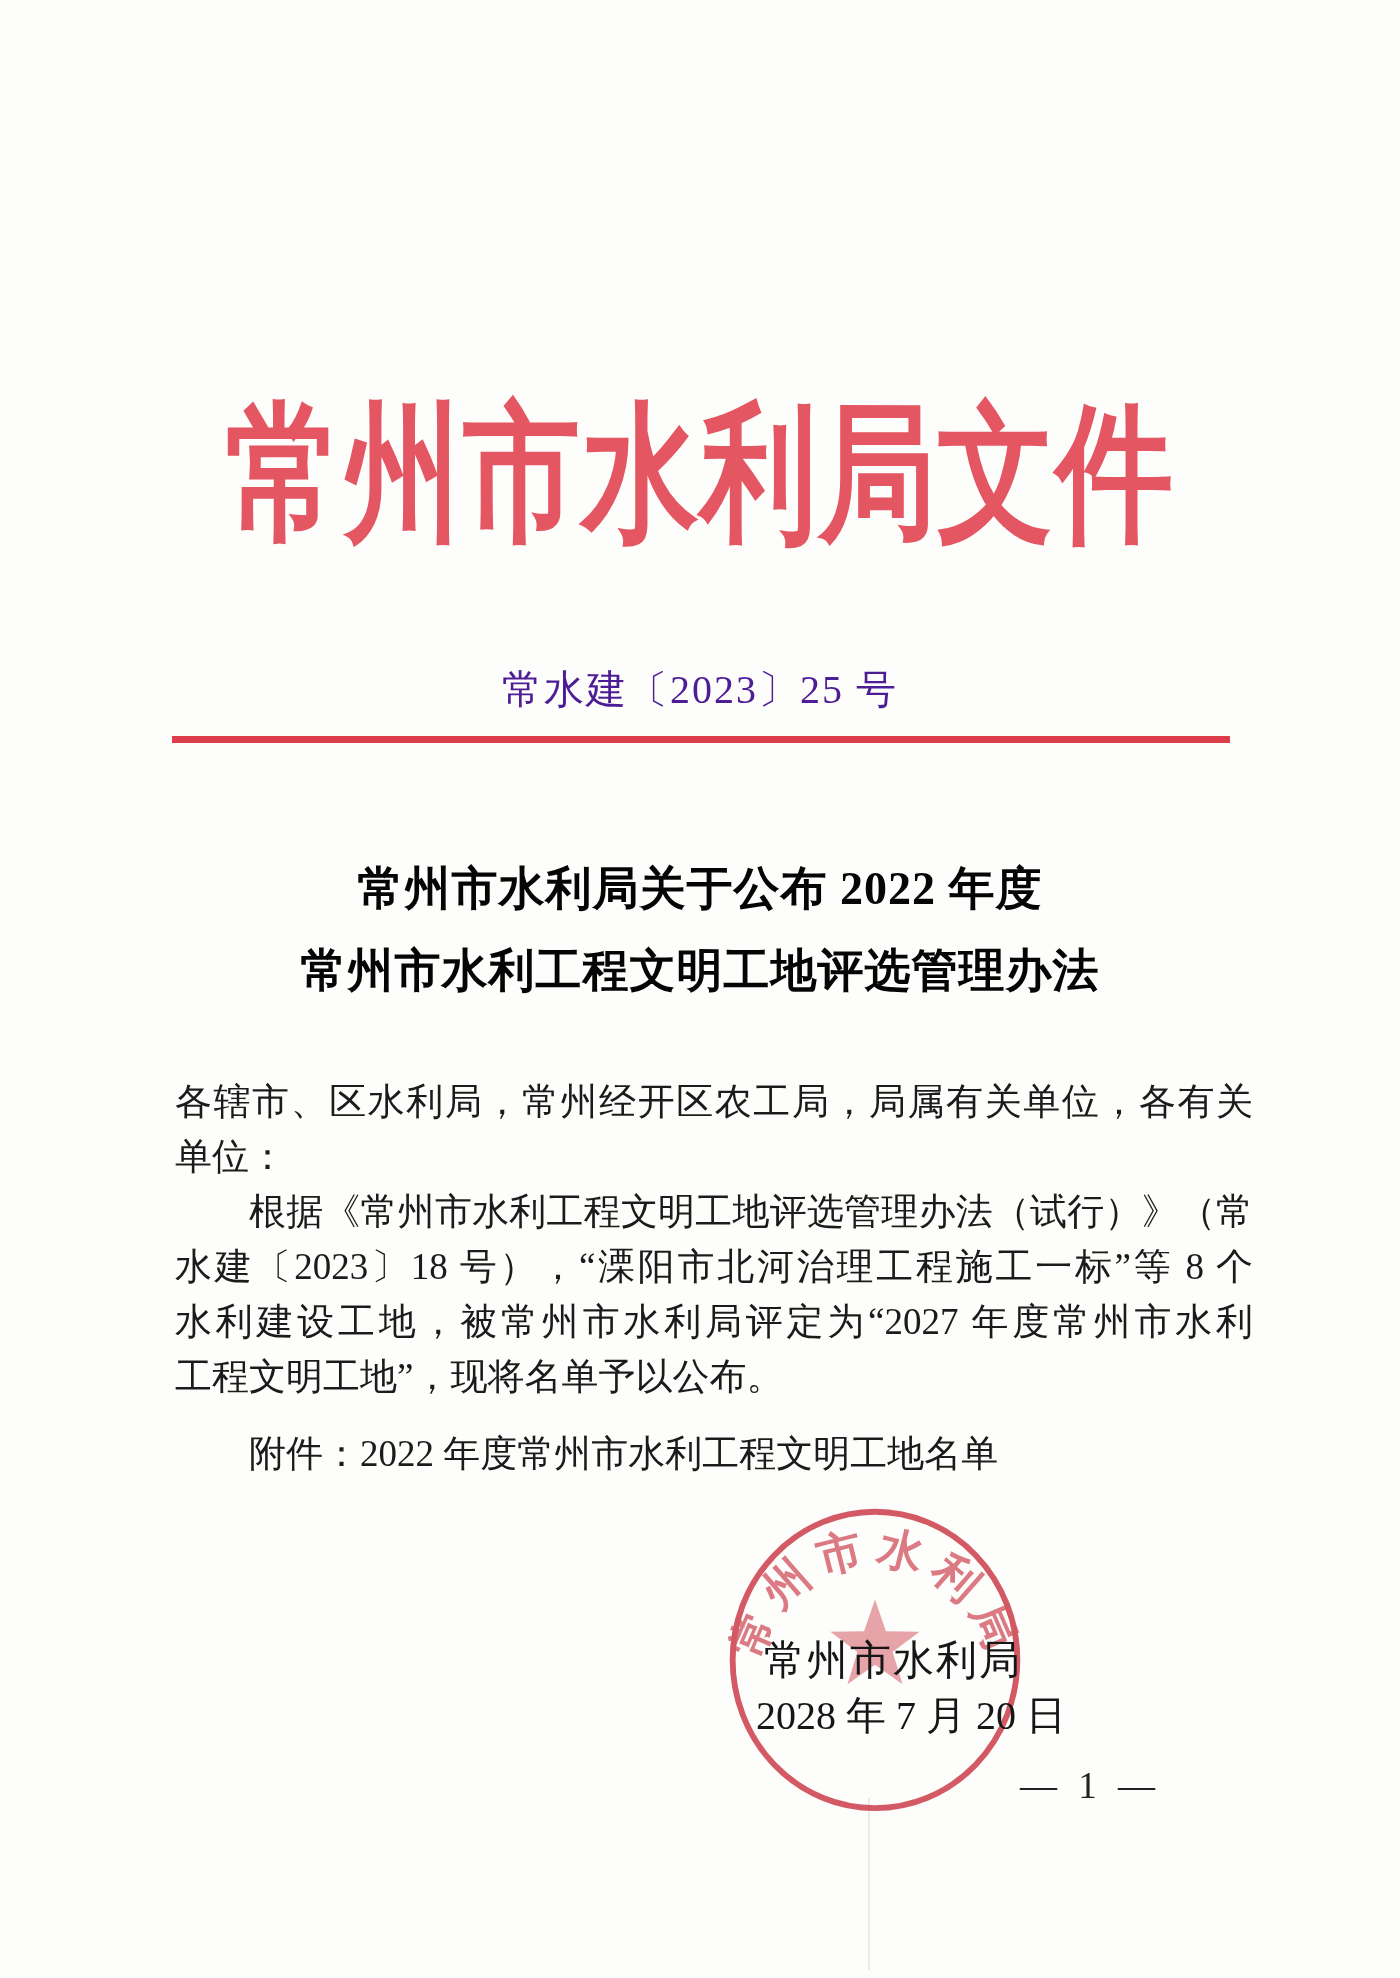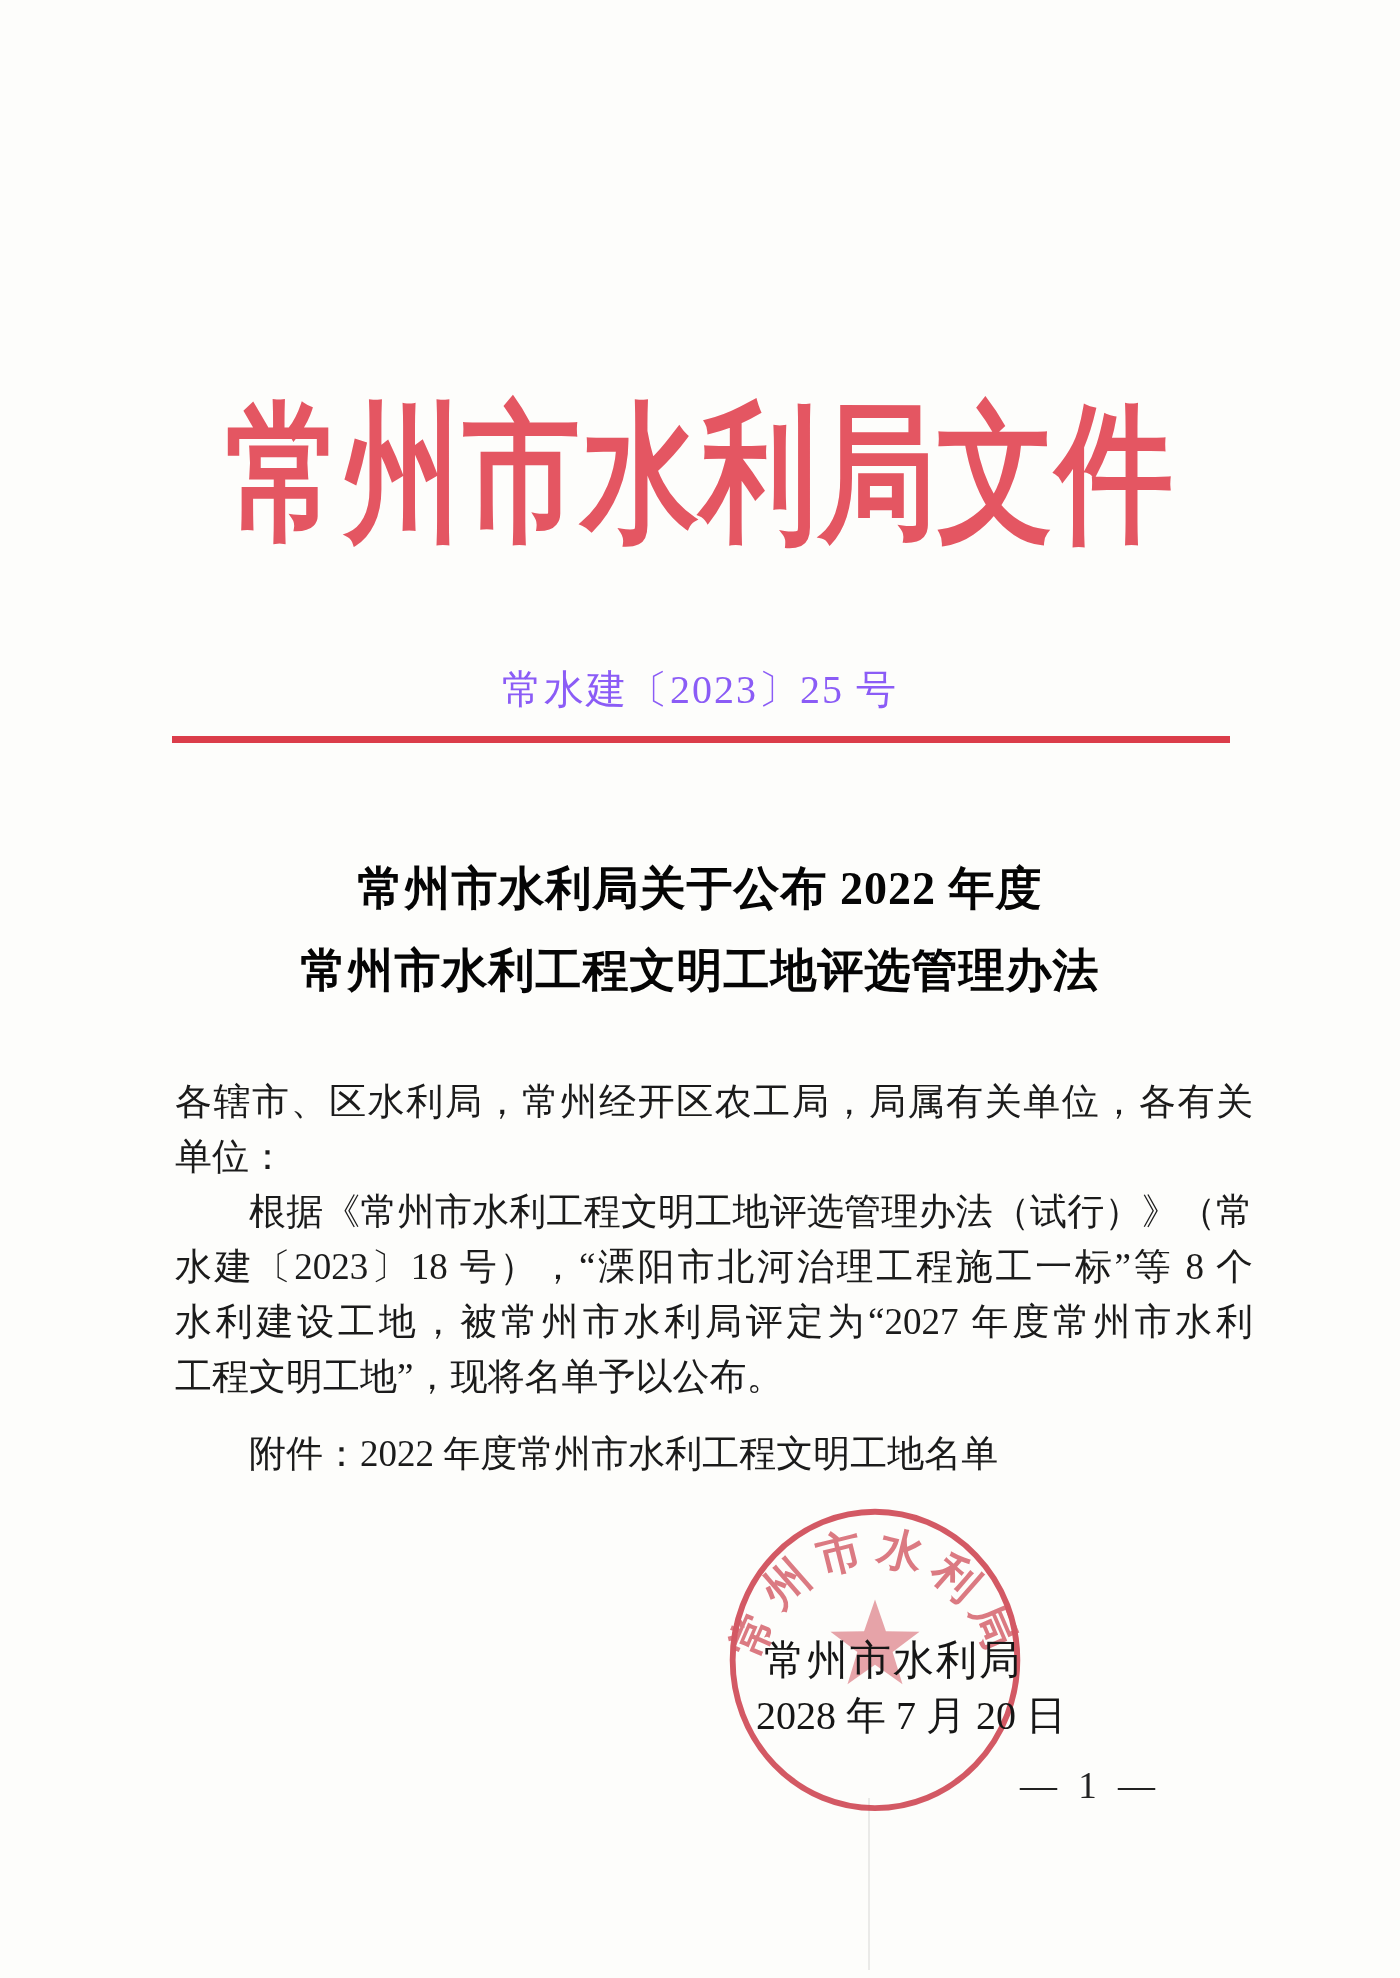"常水建〔2023〕25 号" .doc-number { color: #8b5cf6 -> #4c1d95 }
